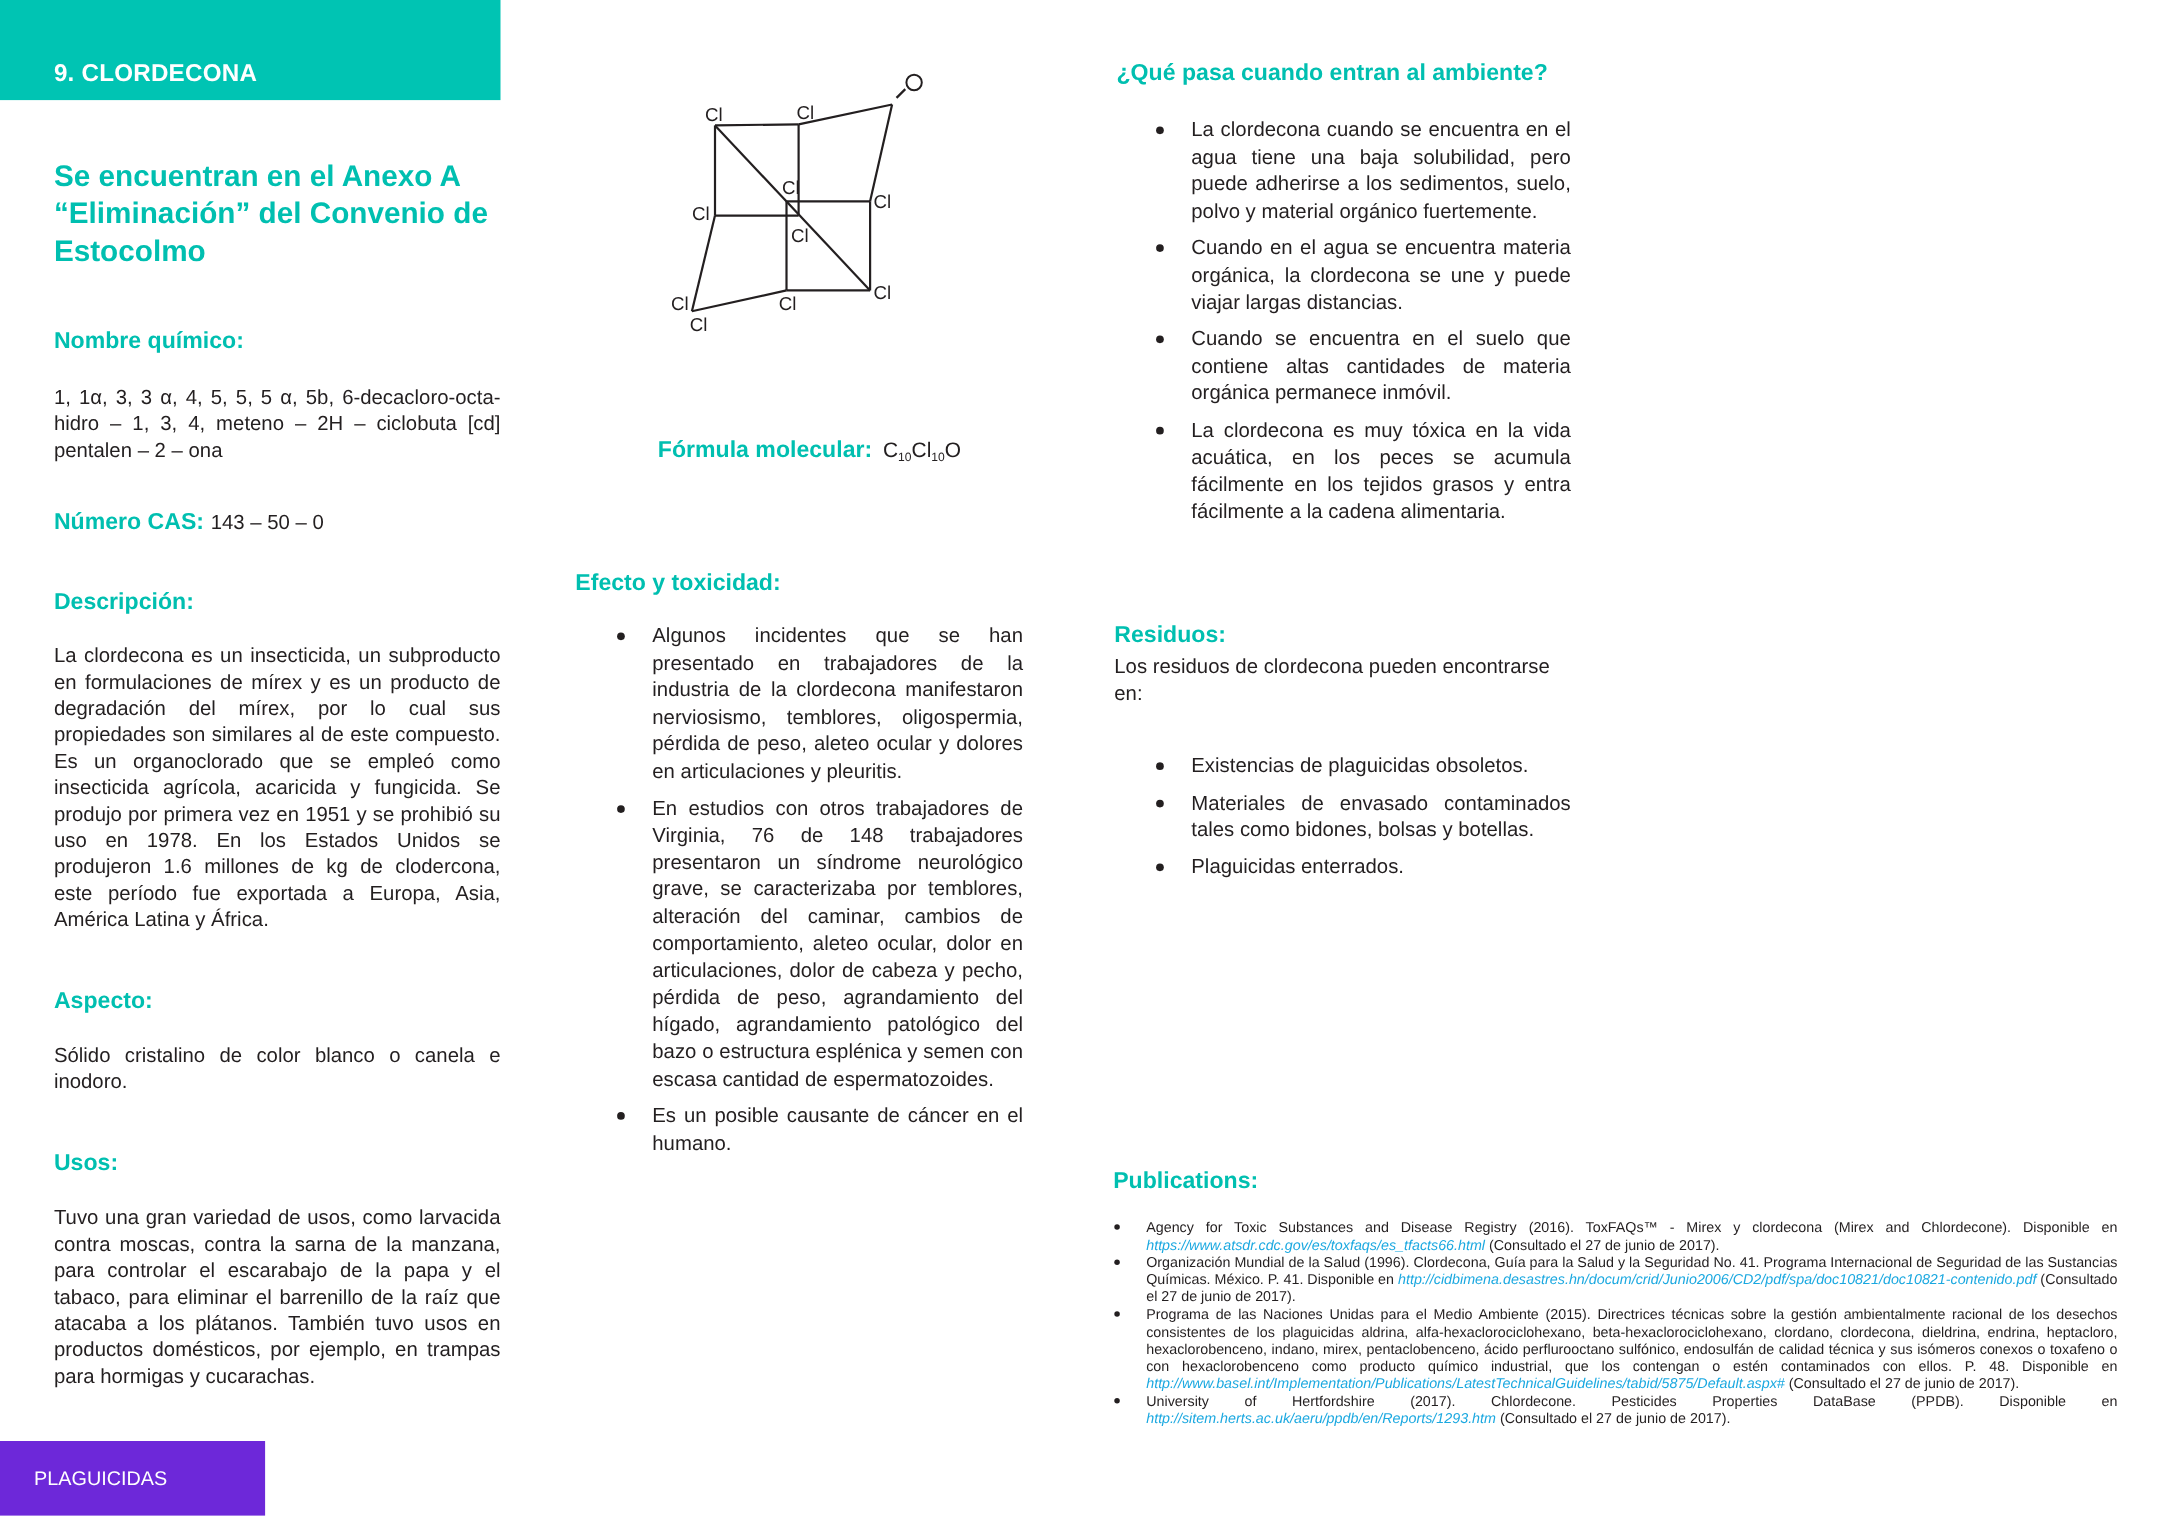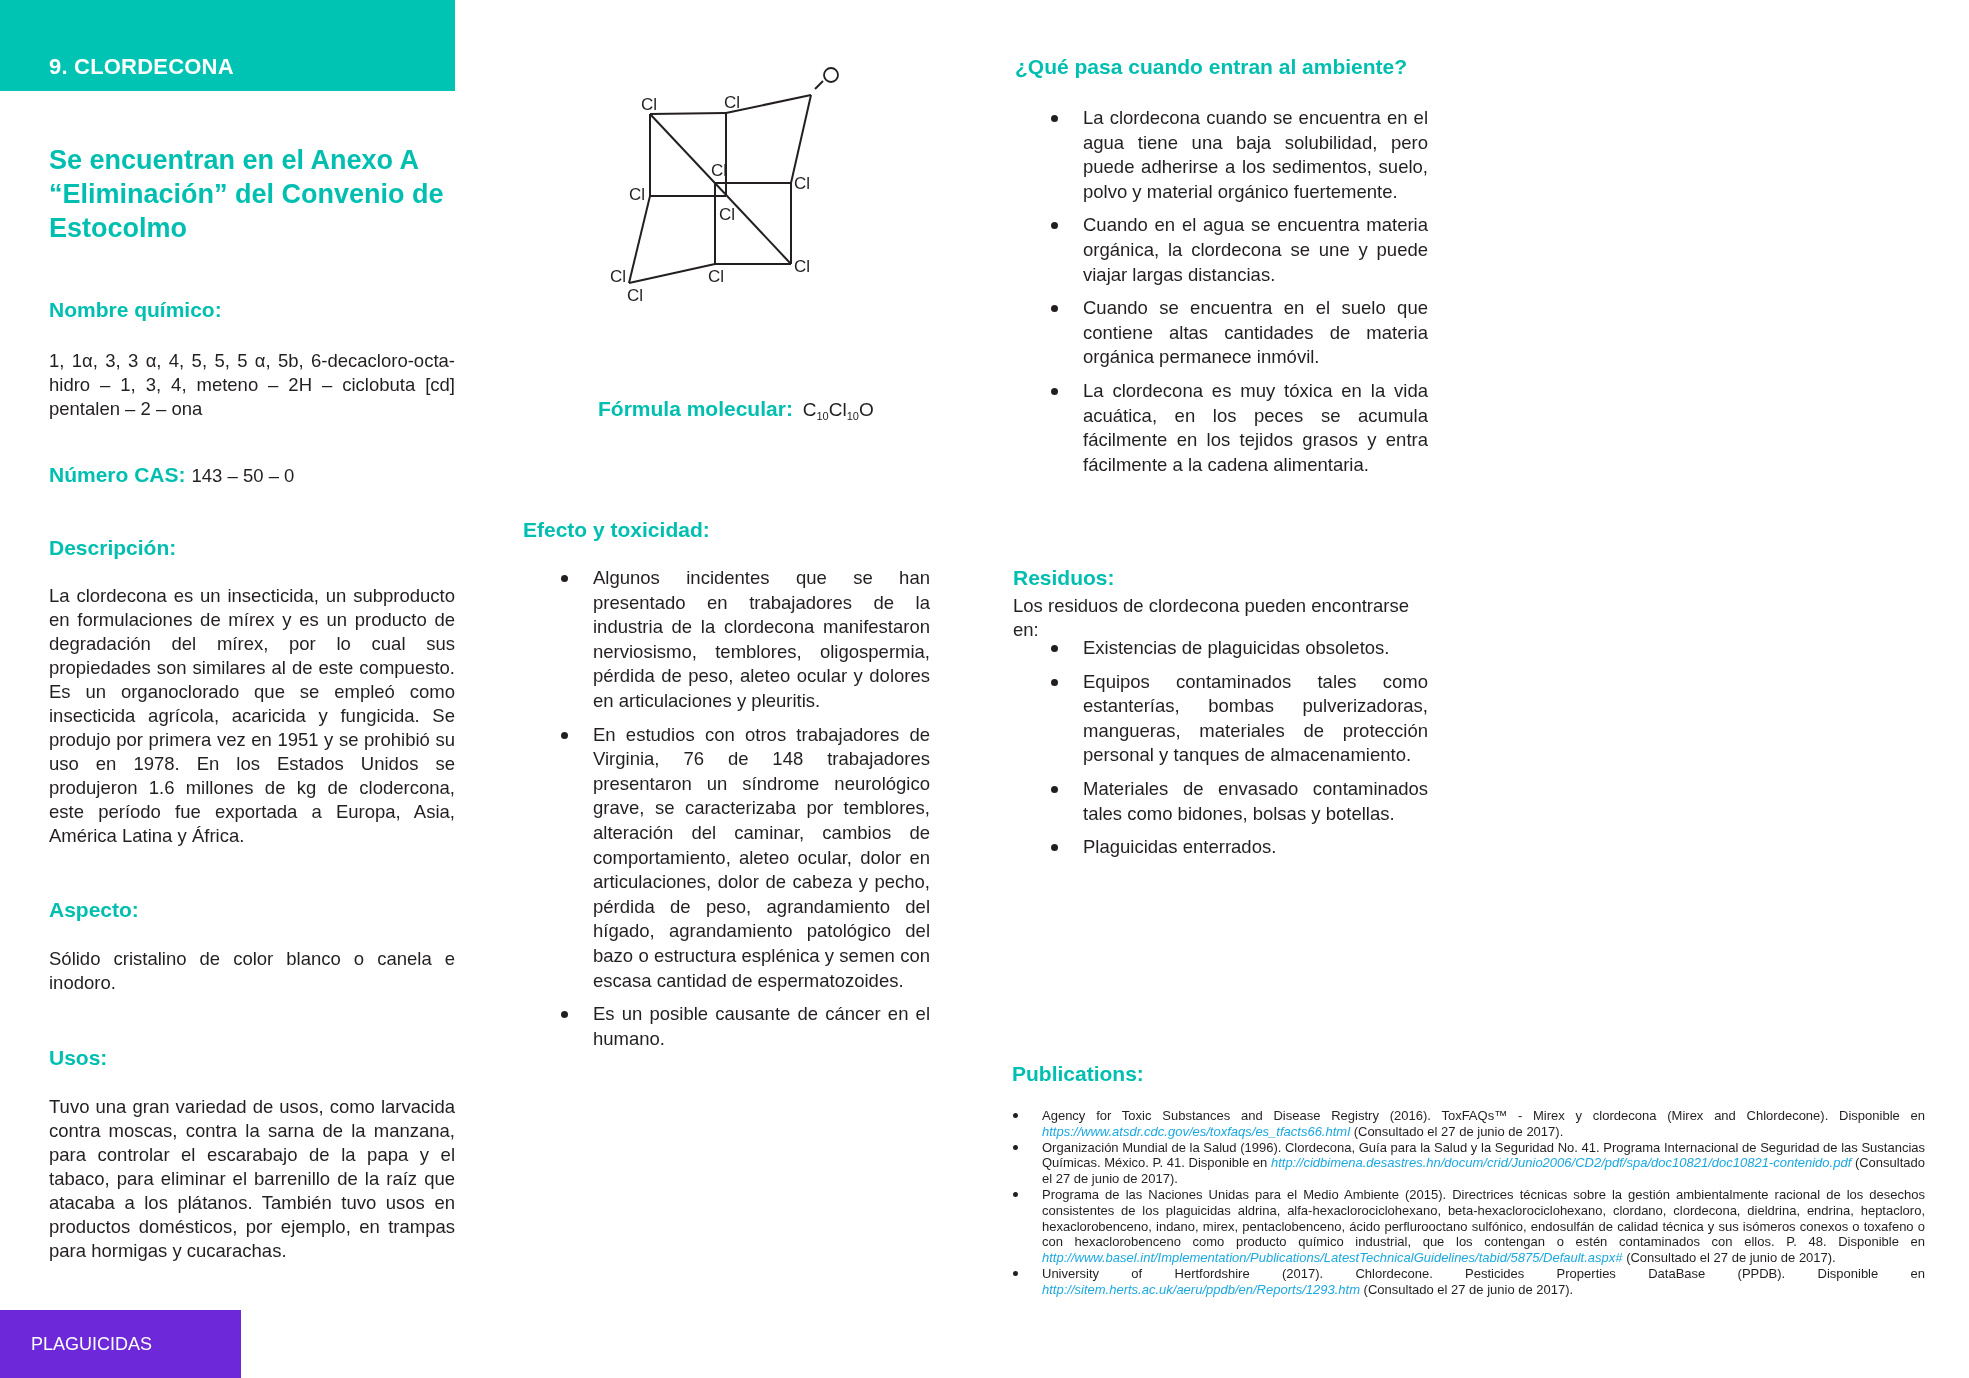"Existencias de plaguicidas obsoletos." ul.abs { top: 636px -> 684px }
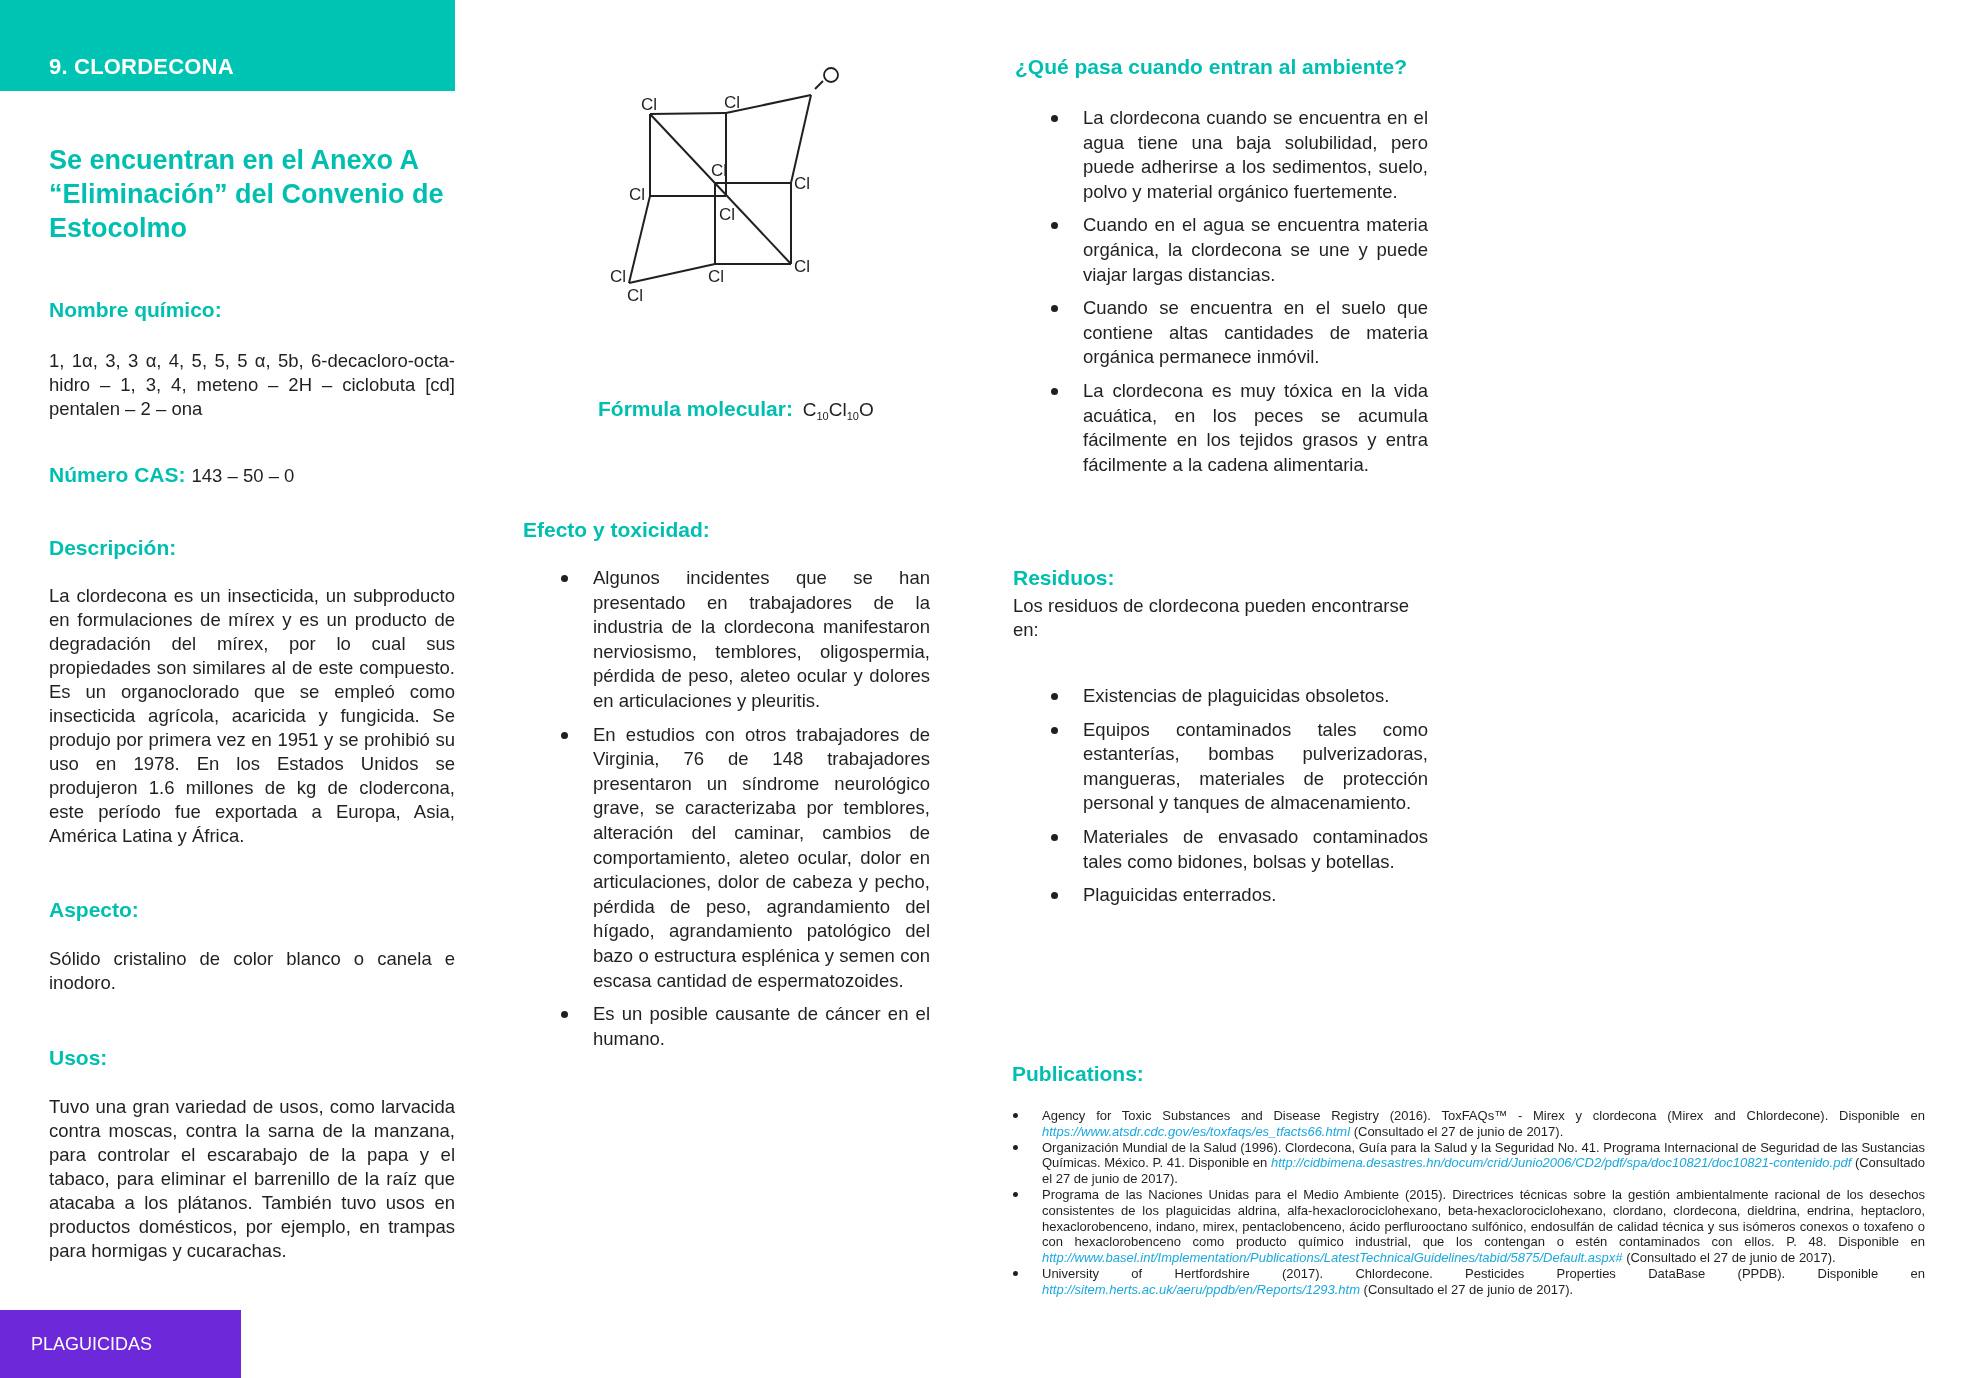"Equipos contaminados tales como" li { html: <li><span></span><span>Equipos contaminados tales como estanterías, bombas pulverizadoras, mangueras, materiales de protección personal y tanques de almacenamiento.</span></li> -> none }
